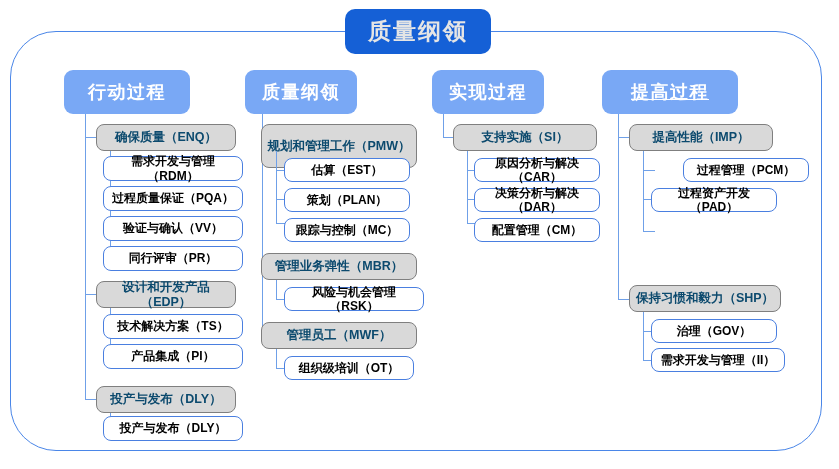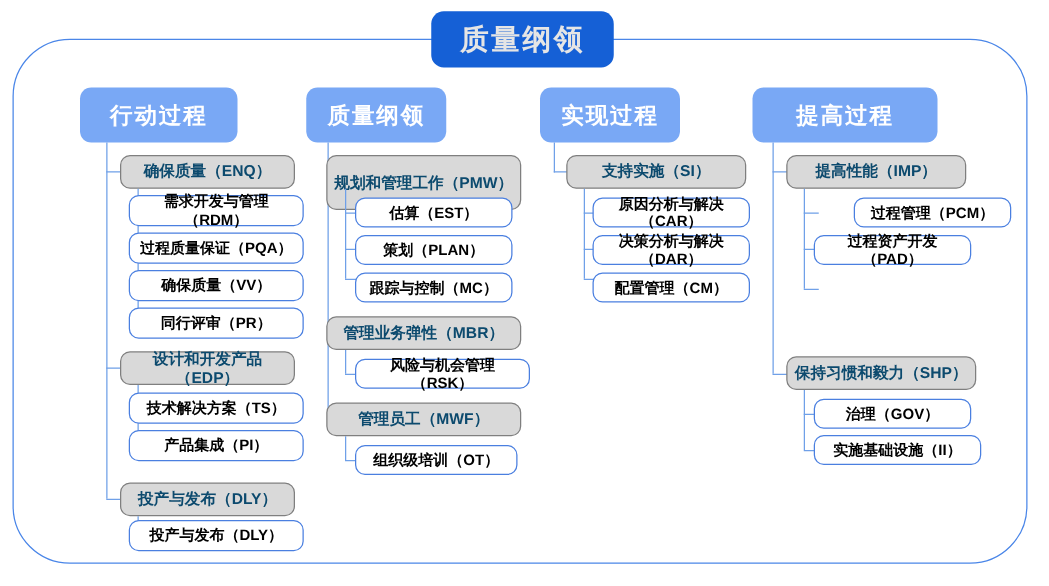"提高过程" div.col-head { text-decoration: none -> underline; width: 148px -> 136px }
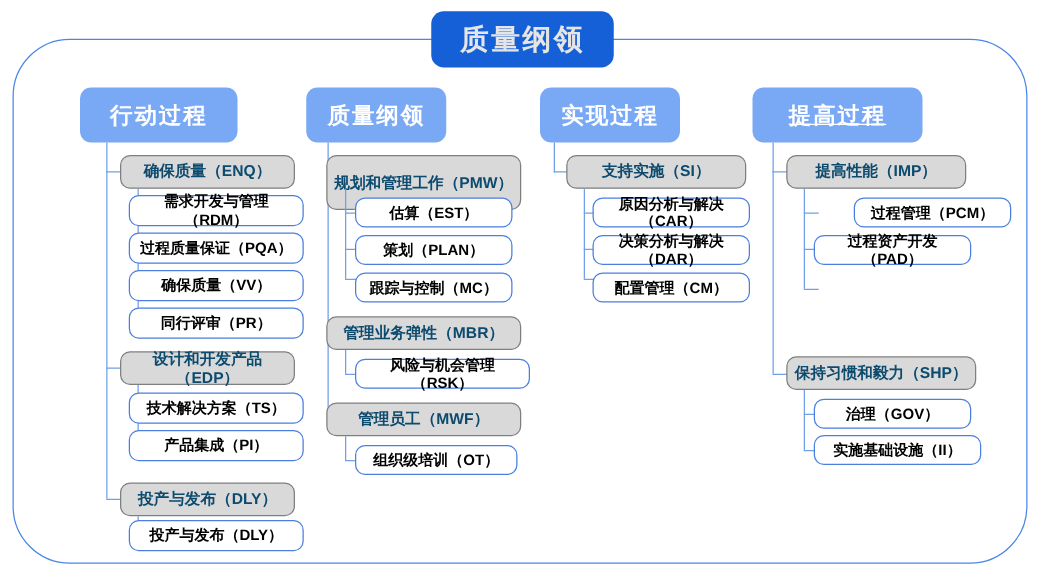"确保质量（VV）" div.leaf-box { text: 确保质量 -> 验证与确认 }
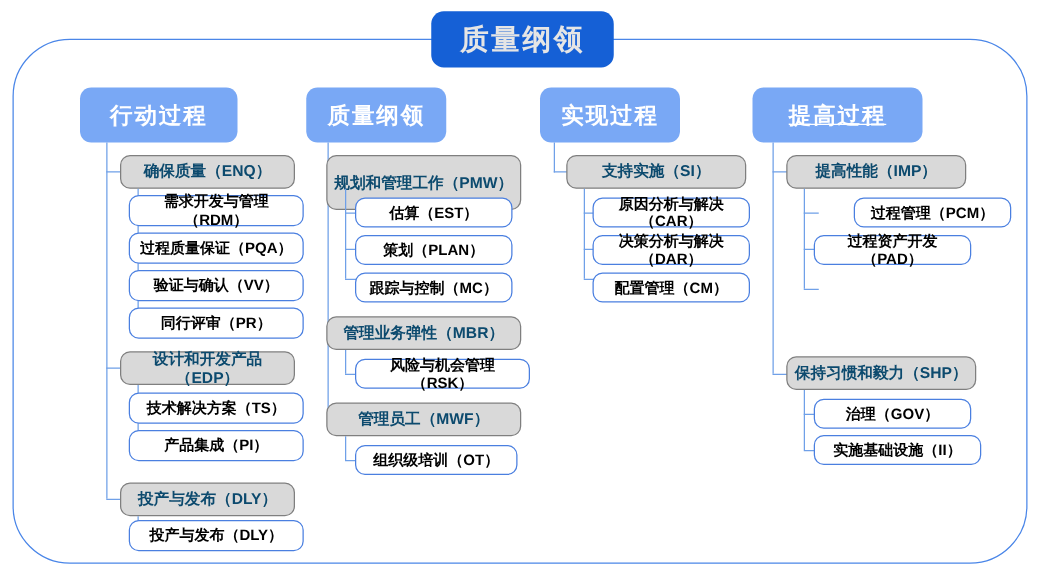"实施基础设施（II）" div.leaf-box { text: 实施基础设施 -> 需求开发与管理 }
